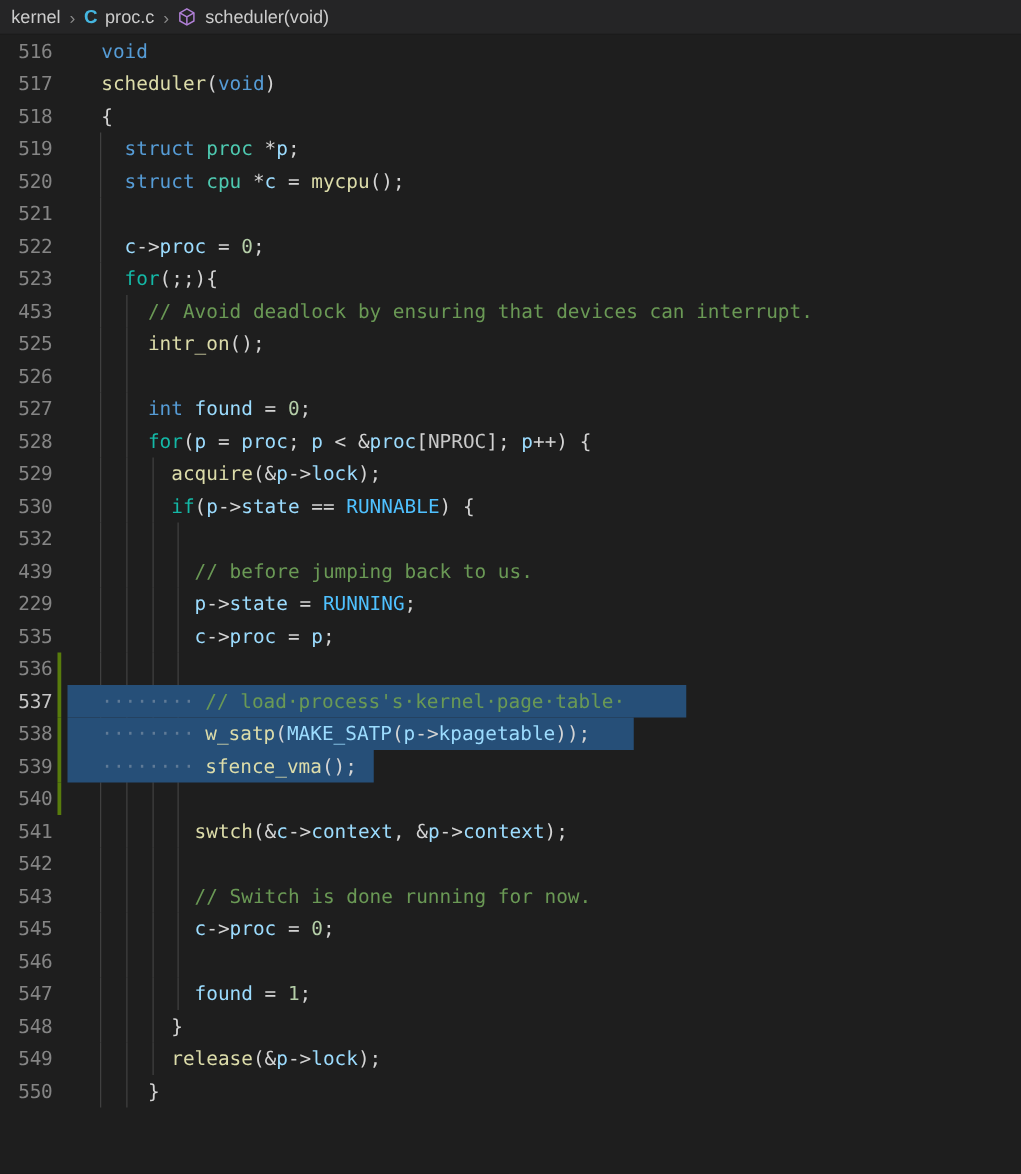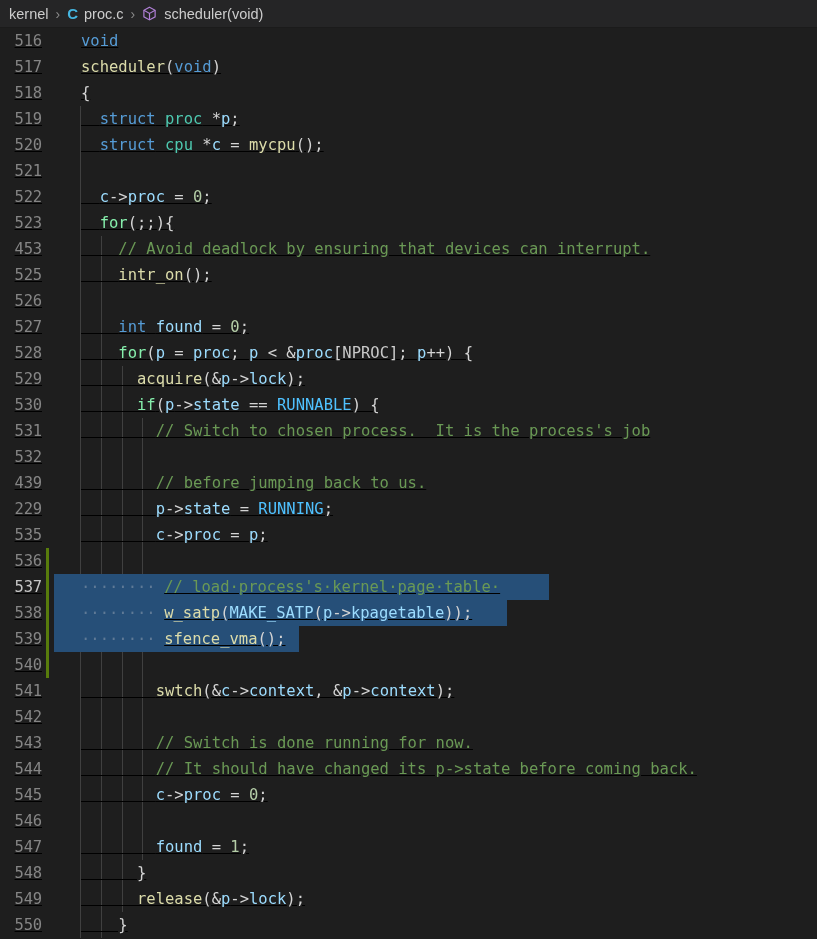"516" #editor { text-decoration: underline -> none }
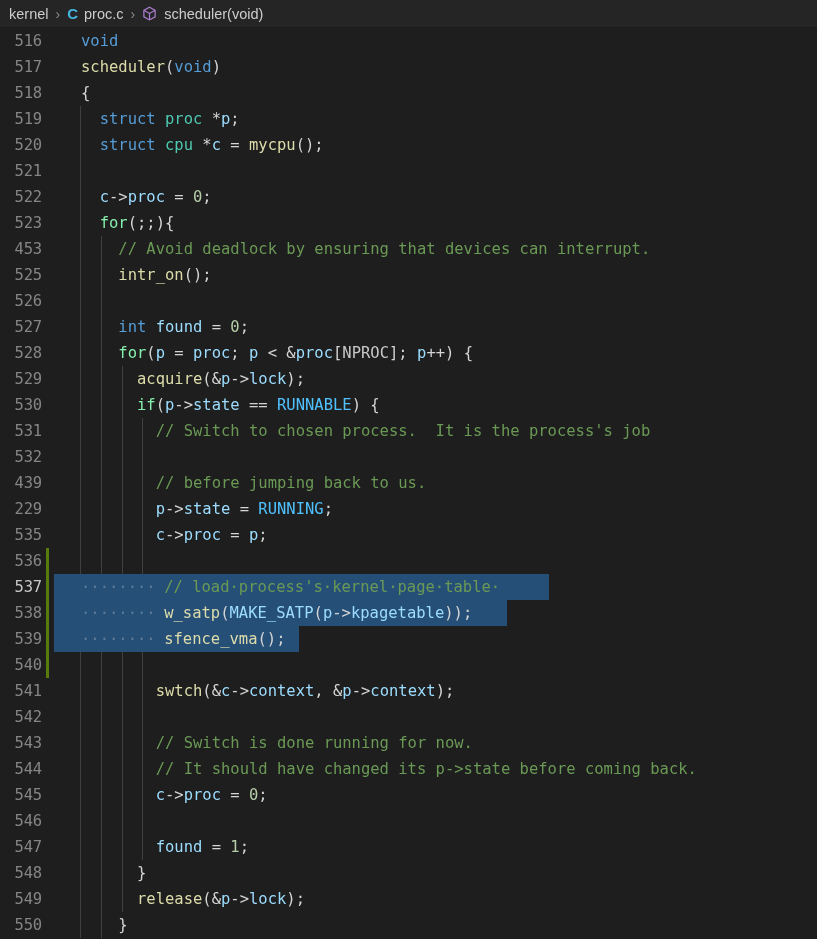"for" .t-key { color: #86efac -> #14b8a6 }
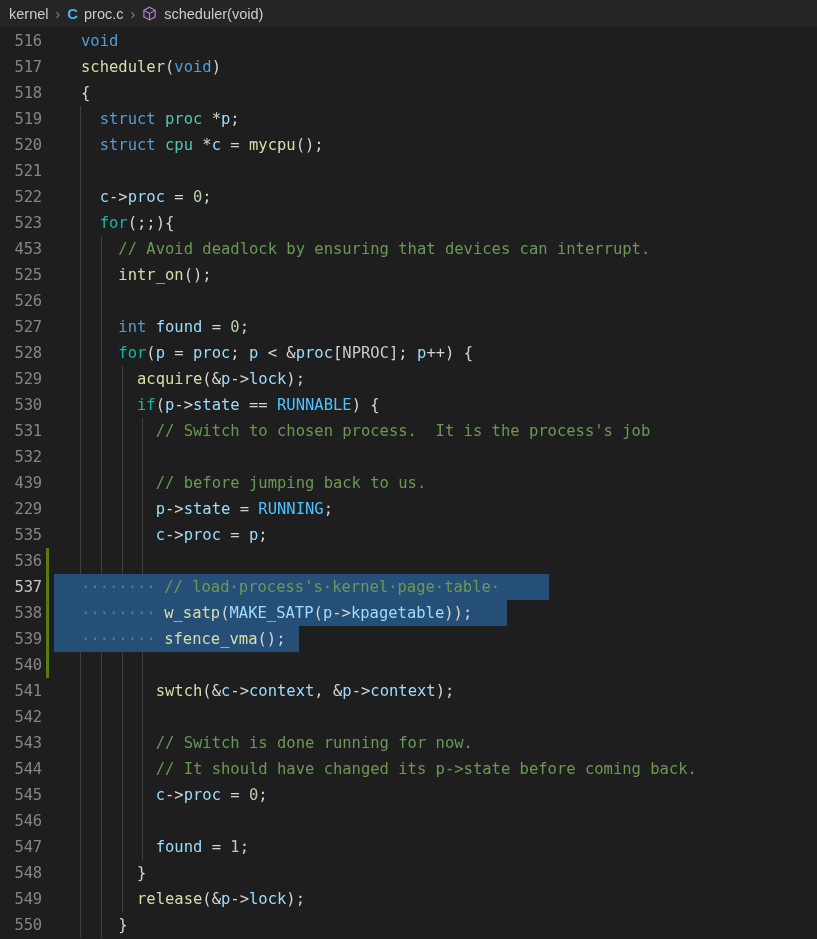"531" div.row { html: <div> <div>531</div> <div></div> <div><div><div></div><div></div><div></div><div></div></div><span><span> </span><span>// Switch to chosen process. It is the process's job</span></span></div> </div> -> none }
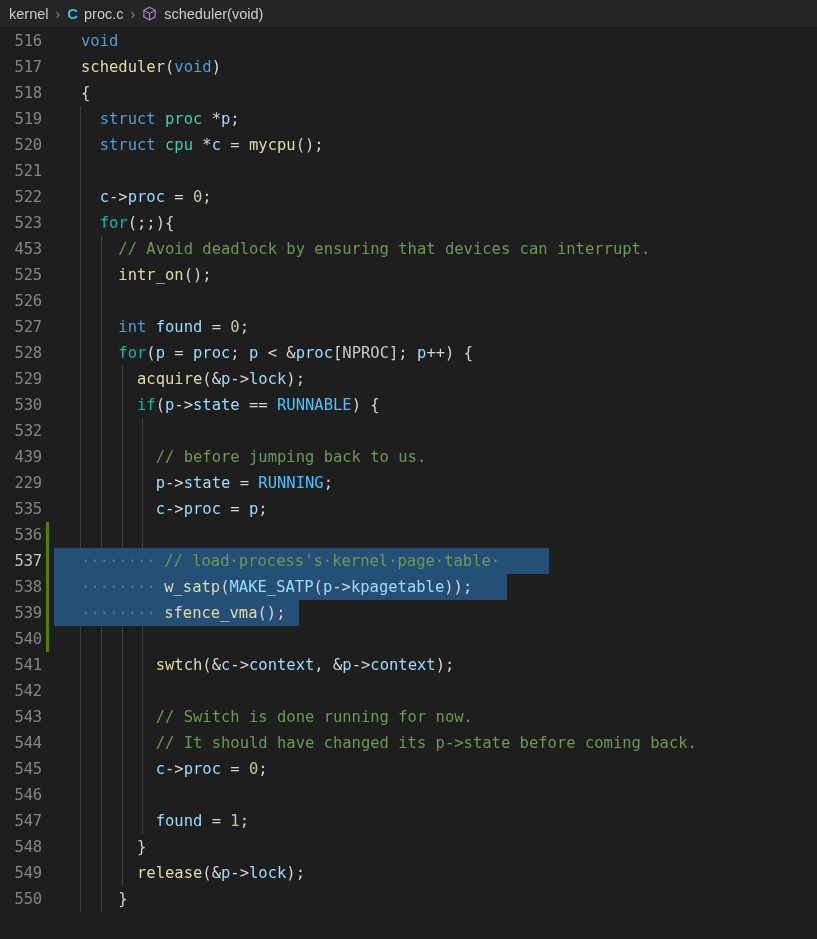"544" div.row { html: <div> <div>544</div> <div></div> <div><div><div></div><div></div><div></div><div></div></div><span><span> </span><span>// It should have changed its p-&gt;state before coming back.</span></span></div> </div> -> none }
